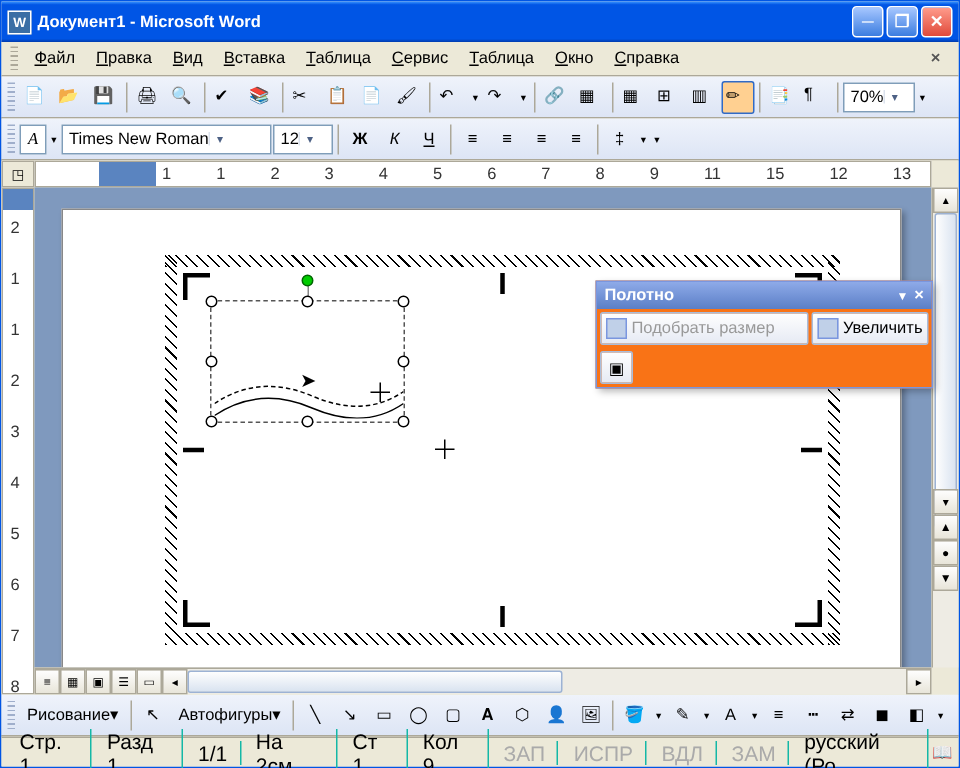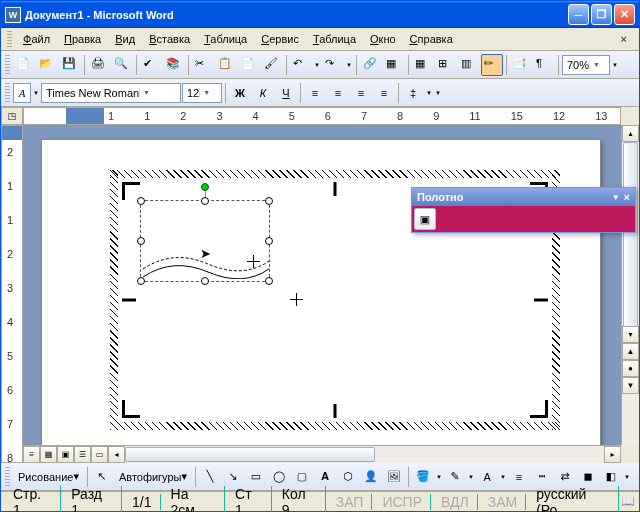"Полотно" .floating-tb { background: #be185d -> #f97316; right: 3px -> 17px }
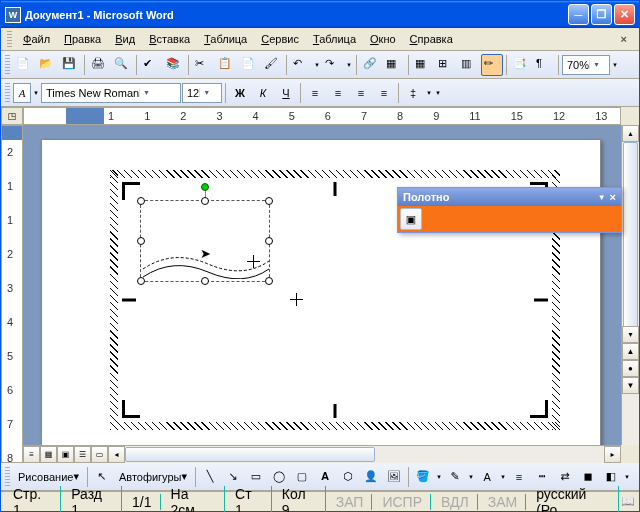"Подобрать размер" div.ft-row { html: none -> <div> <div> <span></span> <span>Подобрать размер</span> </div> <div> <span></span> <span>Увеличить</span> </div> </div> }
